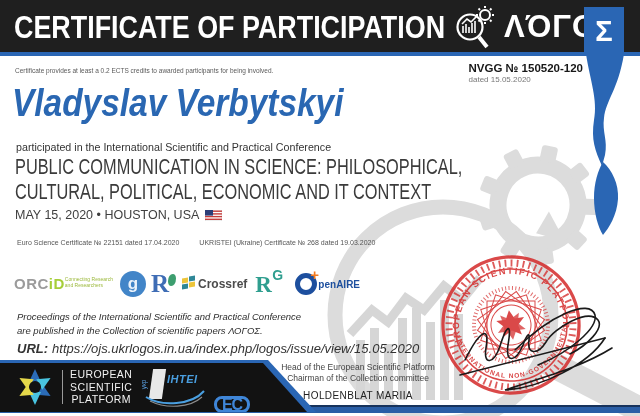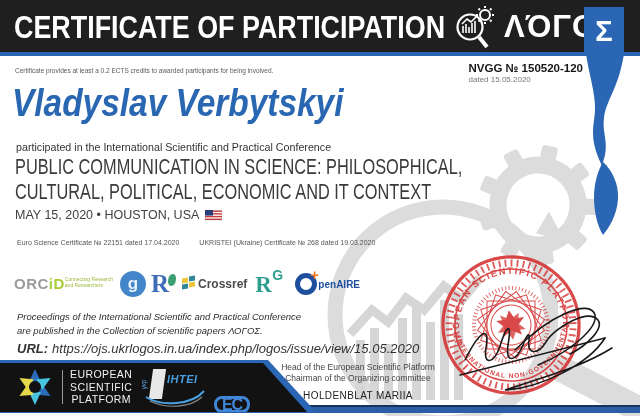"Chairman of the Organizing committee" div.role { text: Organizing -> Collection }
